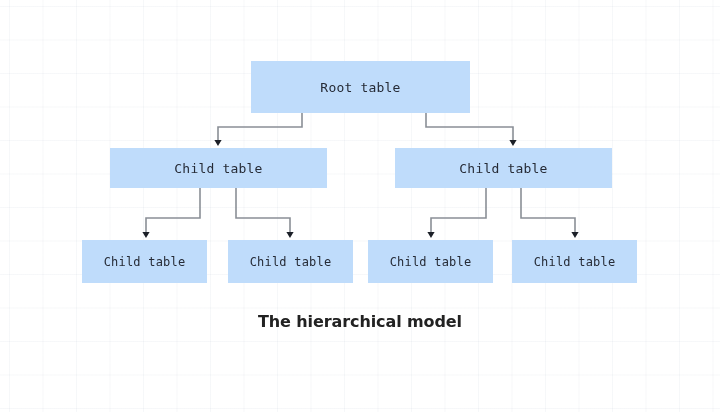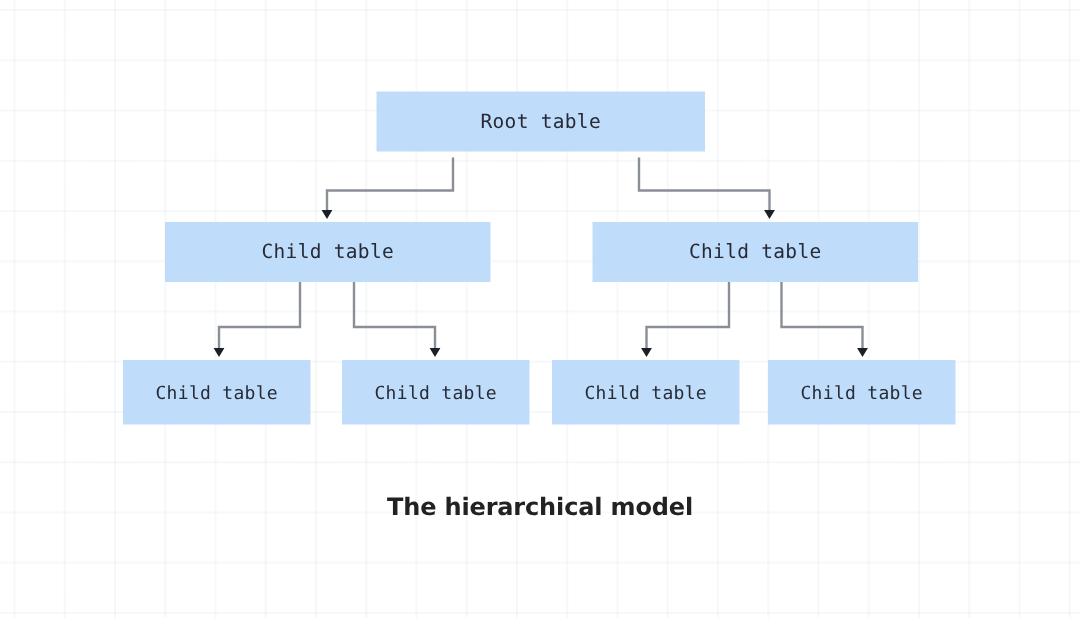"Root table" div.node { height: 40px -> 52px }
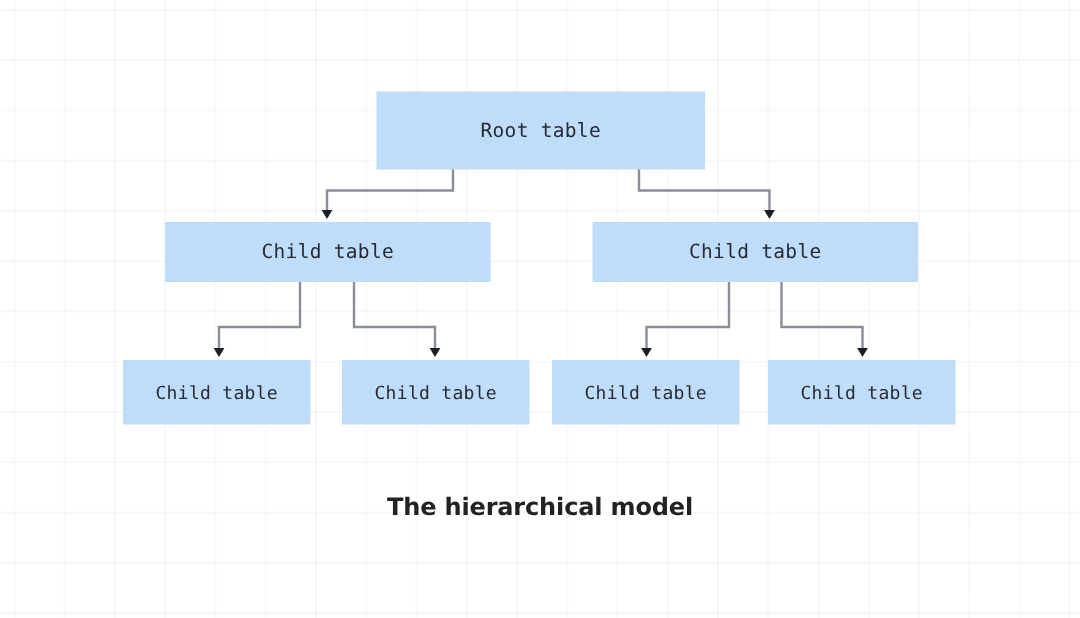"The hierarchical model" #caption { top: 328px -> 312px }
